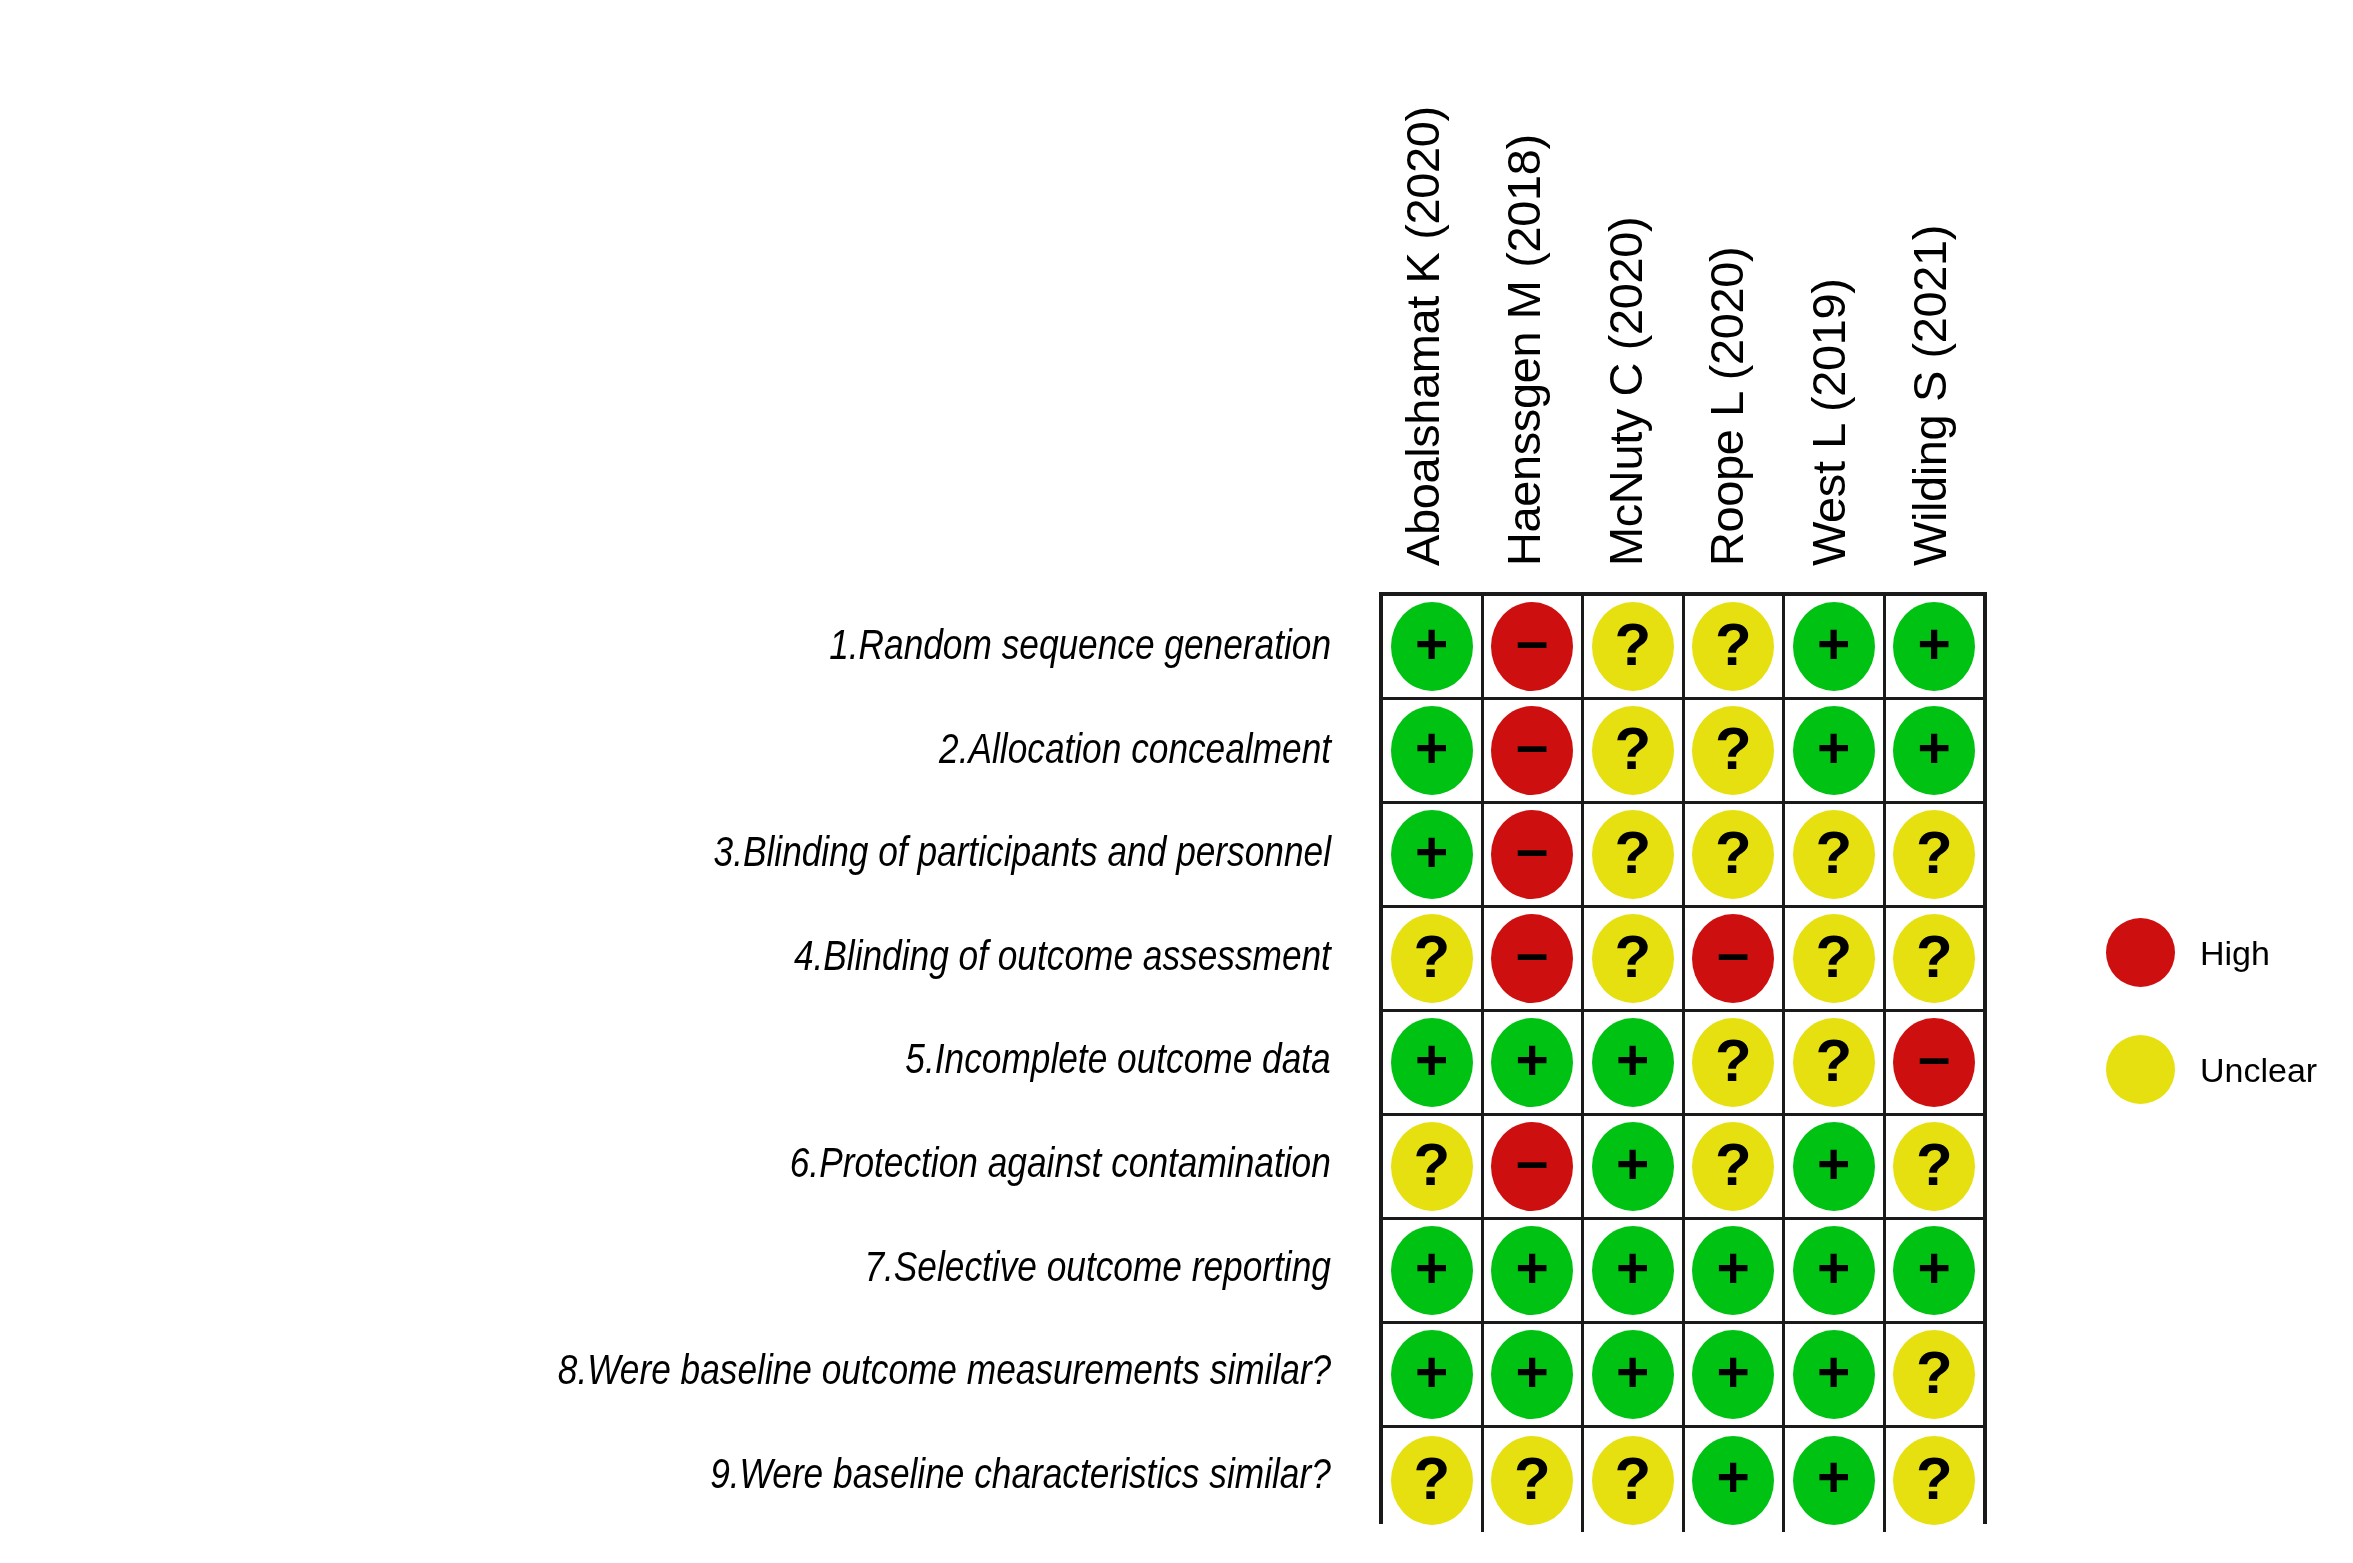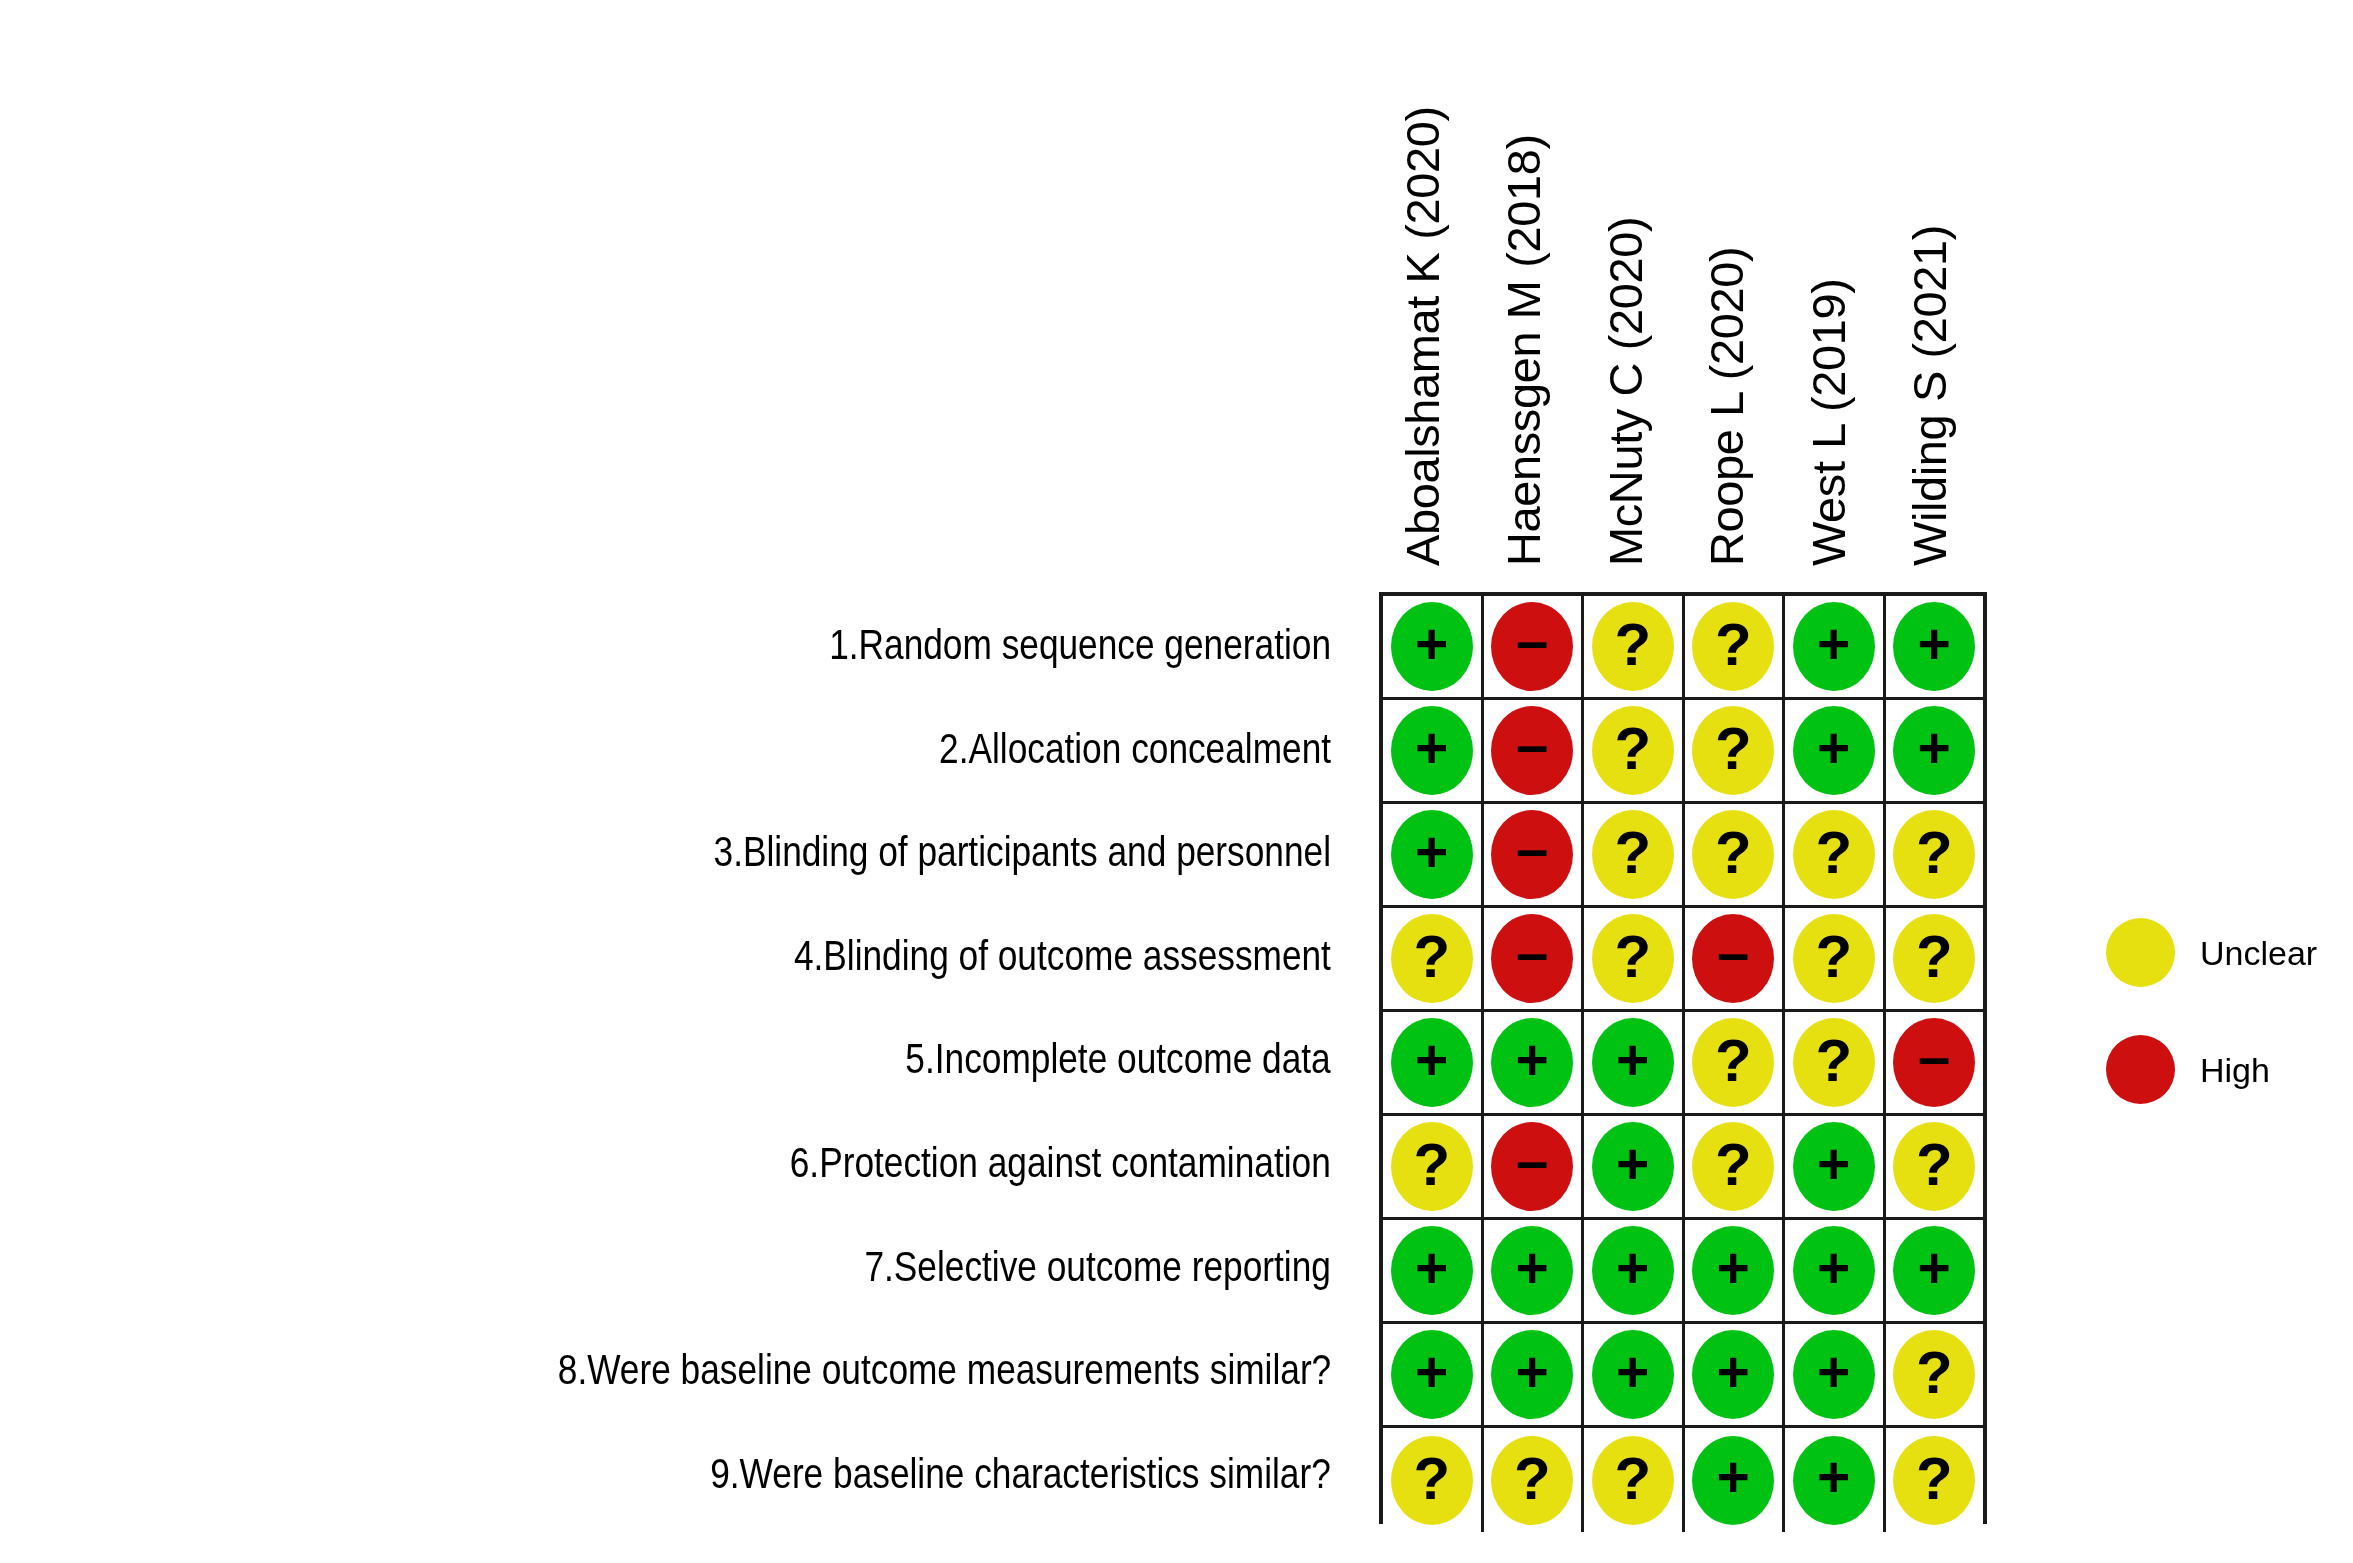"1.Random sequence generation" #row-labels { font-style: none -> italic }
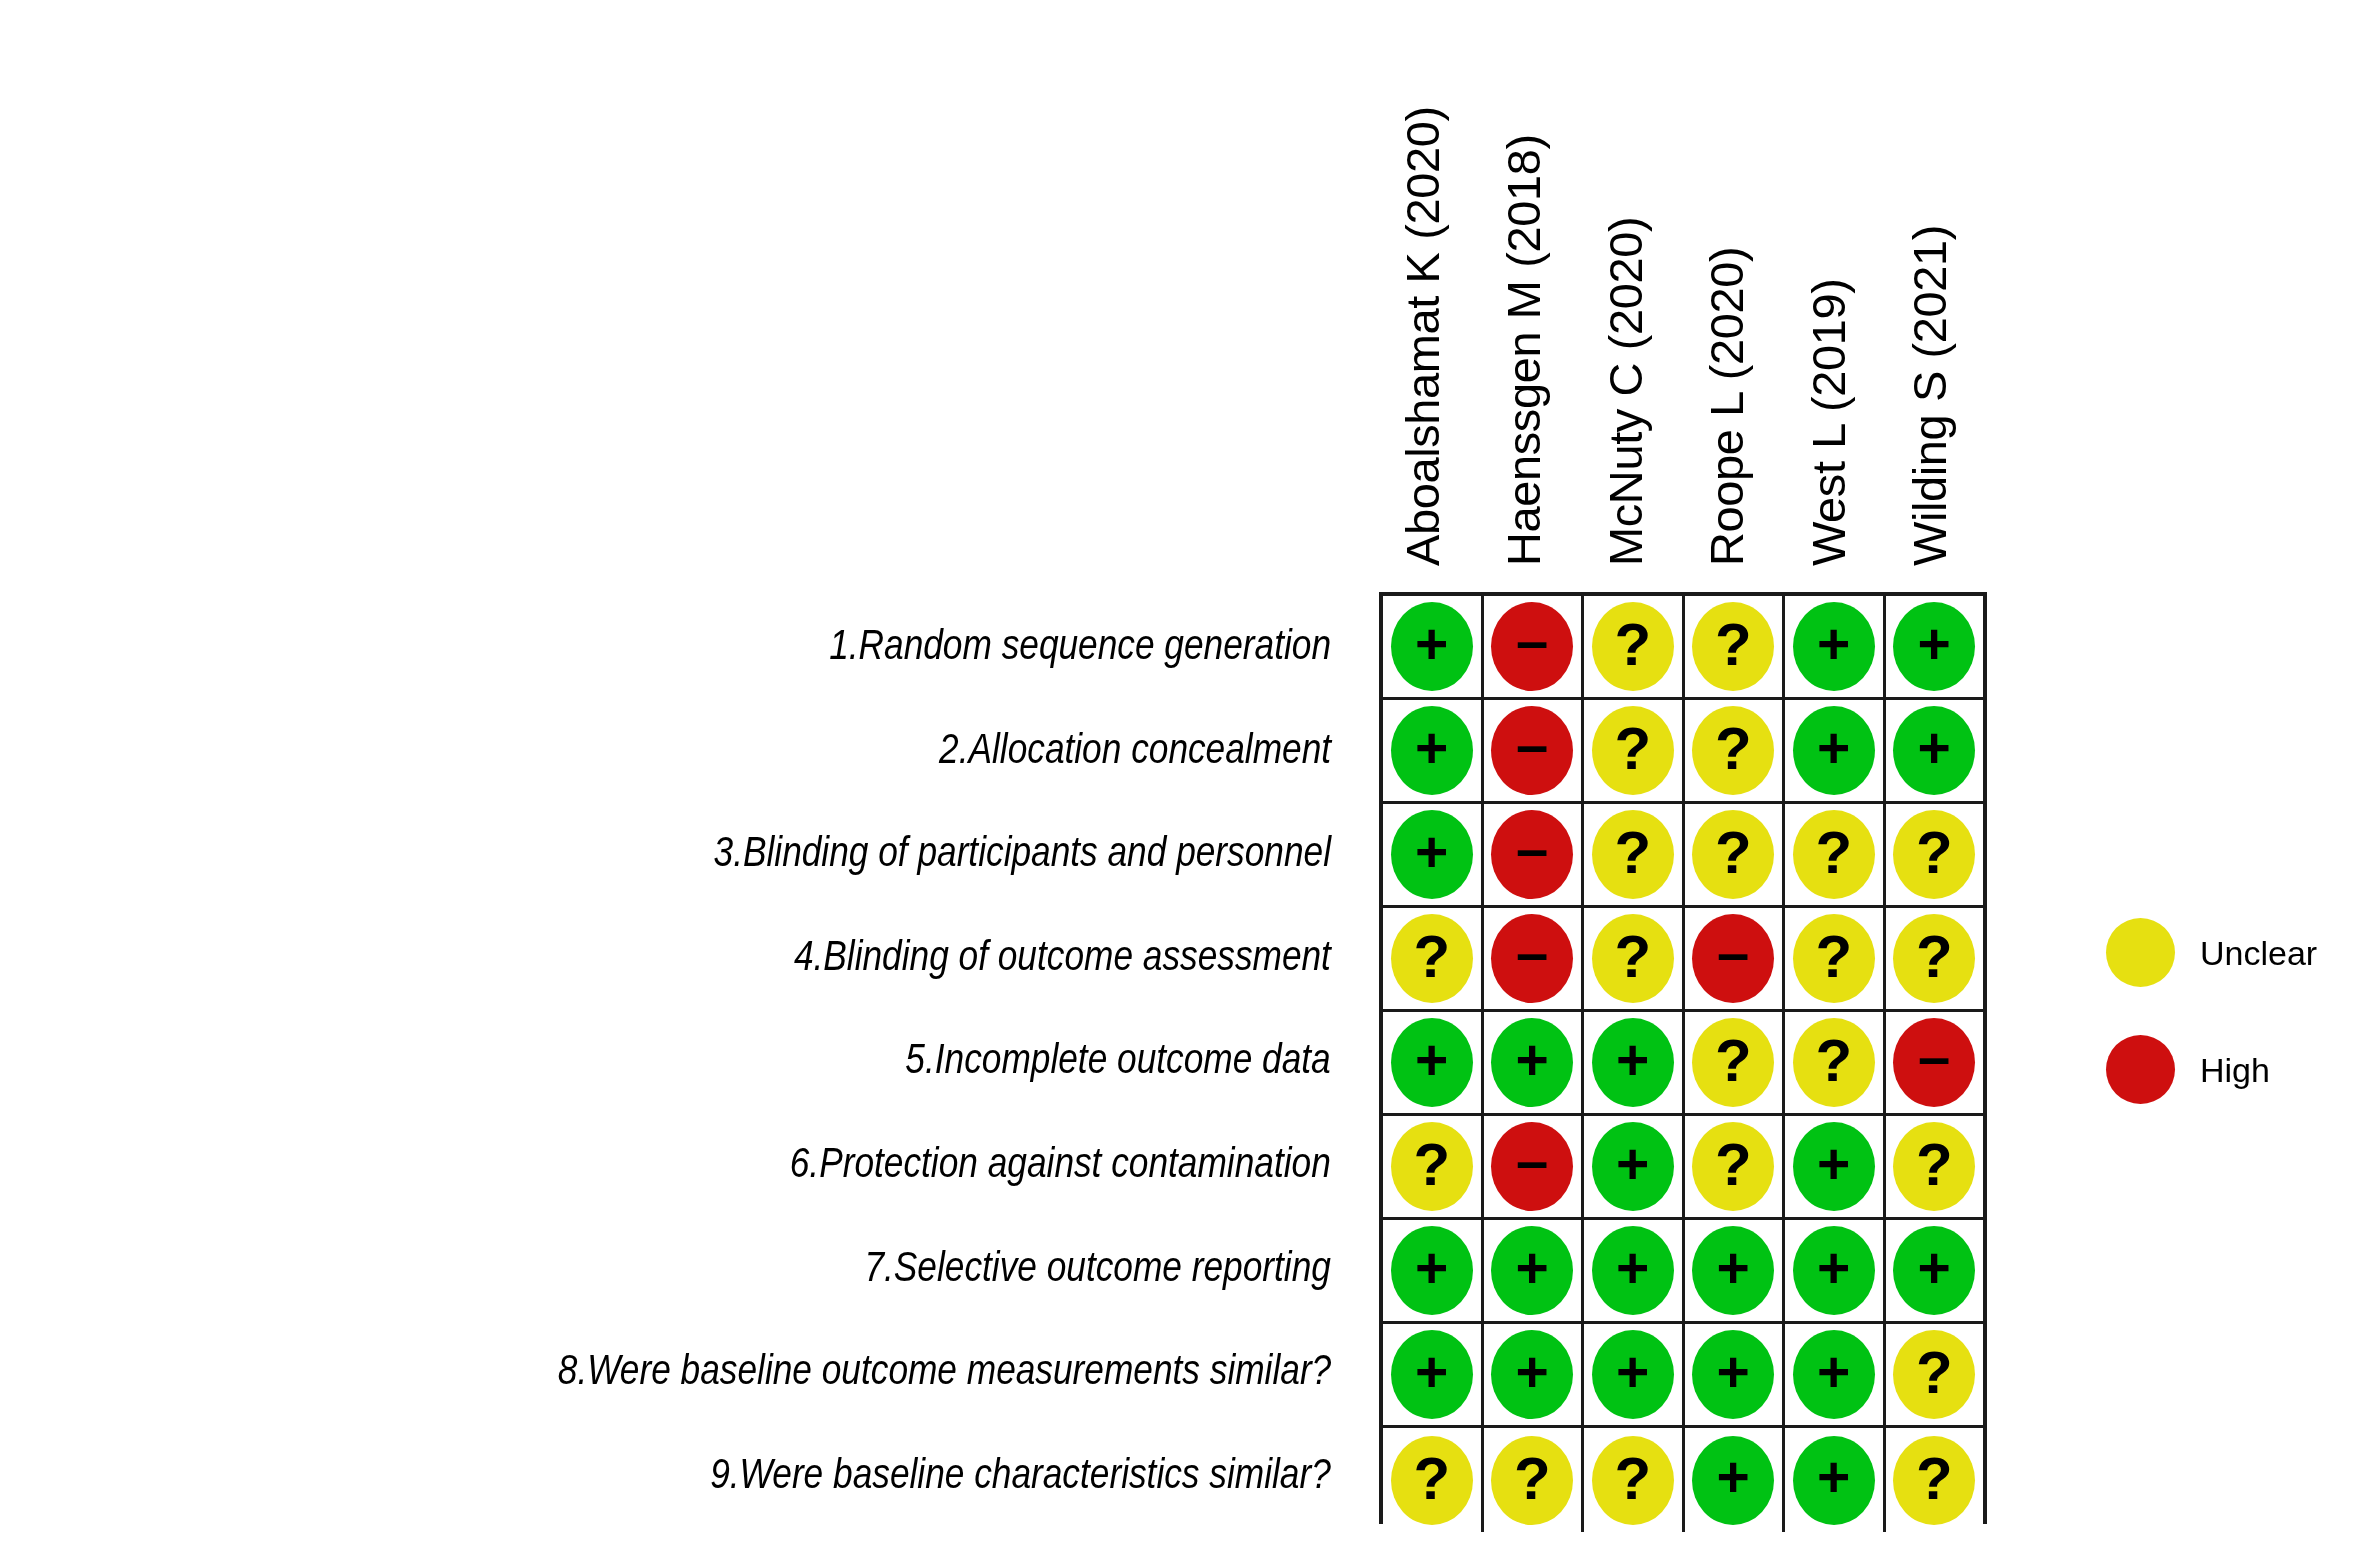"Unclear" div.legend-item { order: before "High" -> after "High" }
